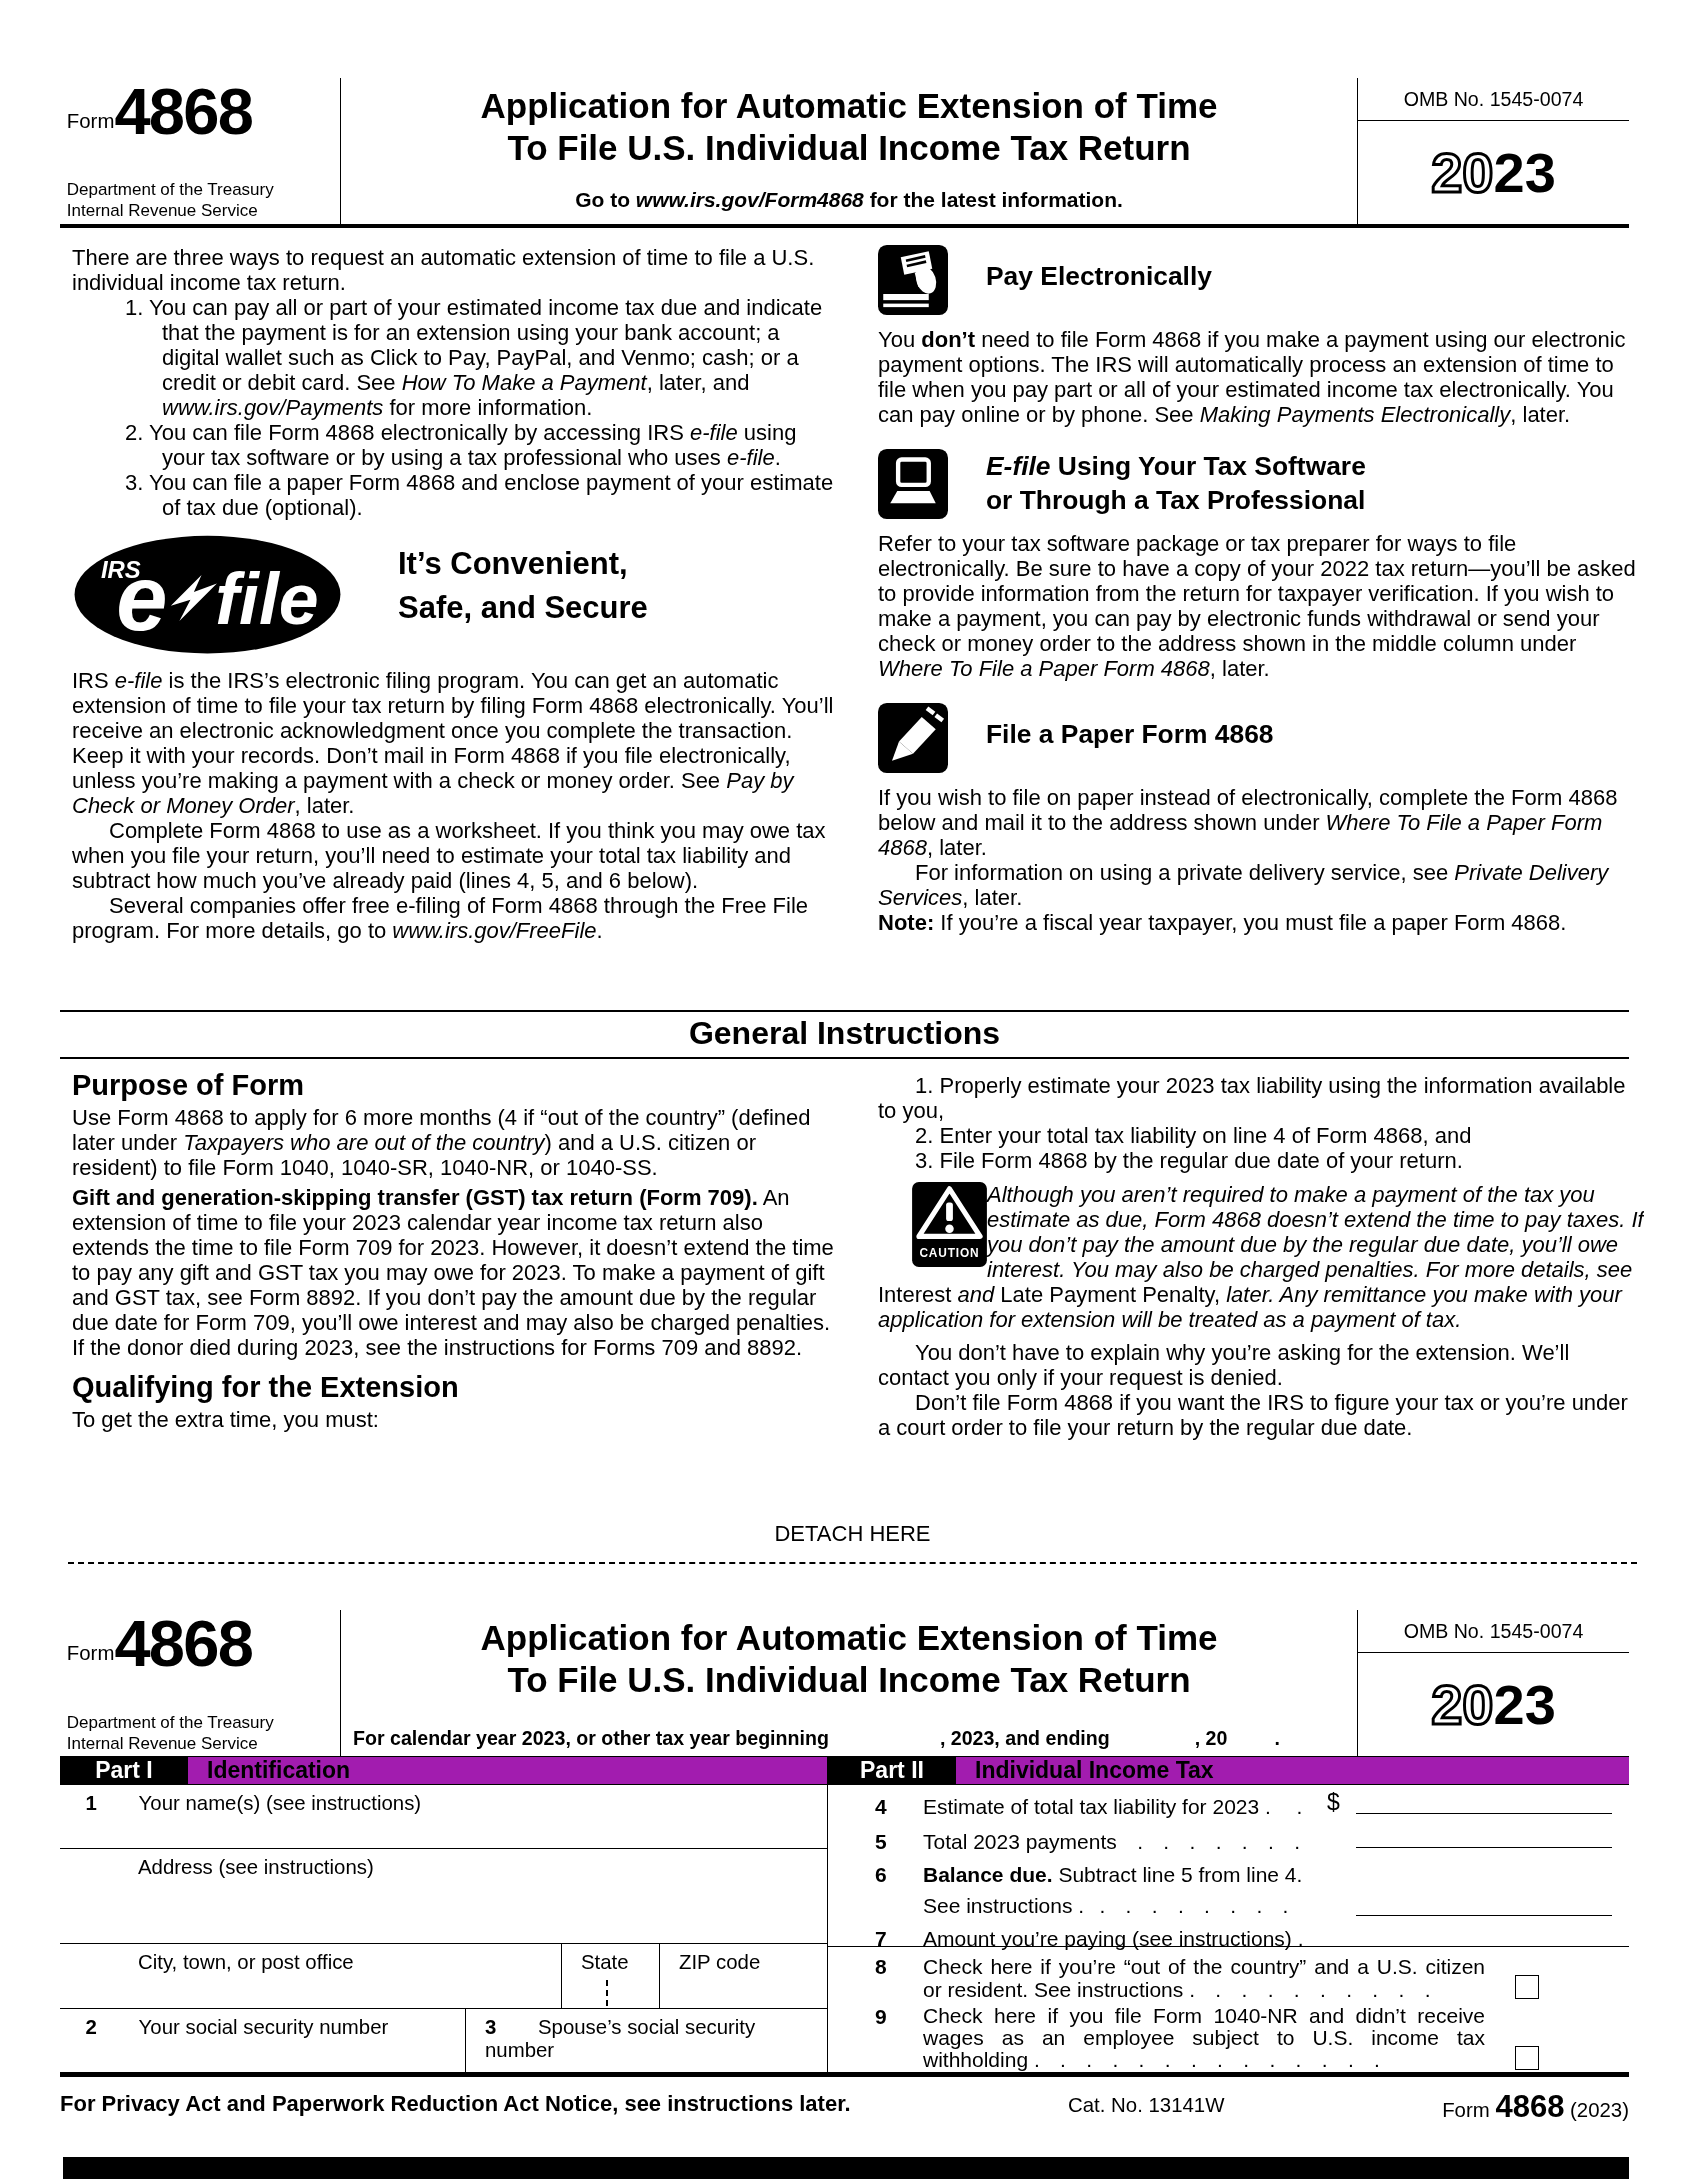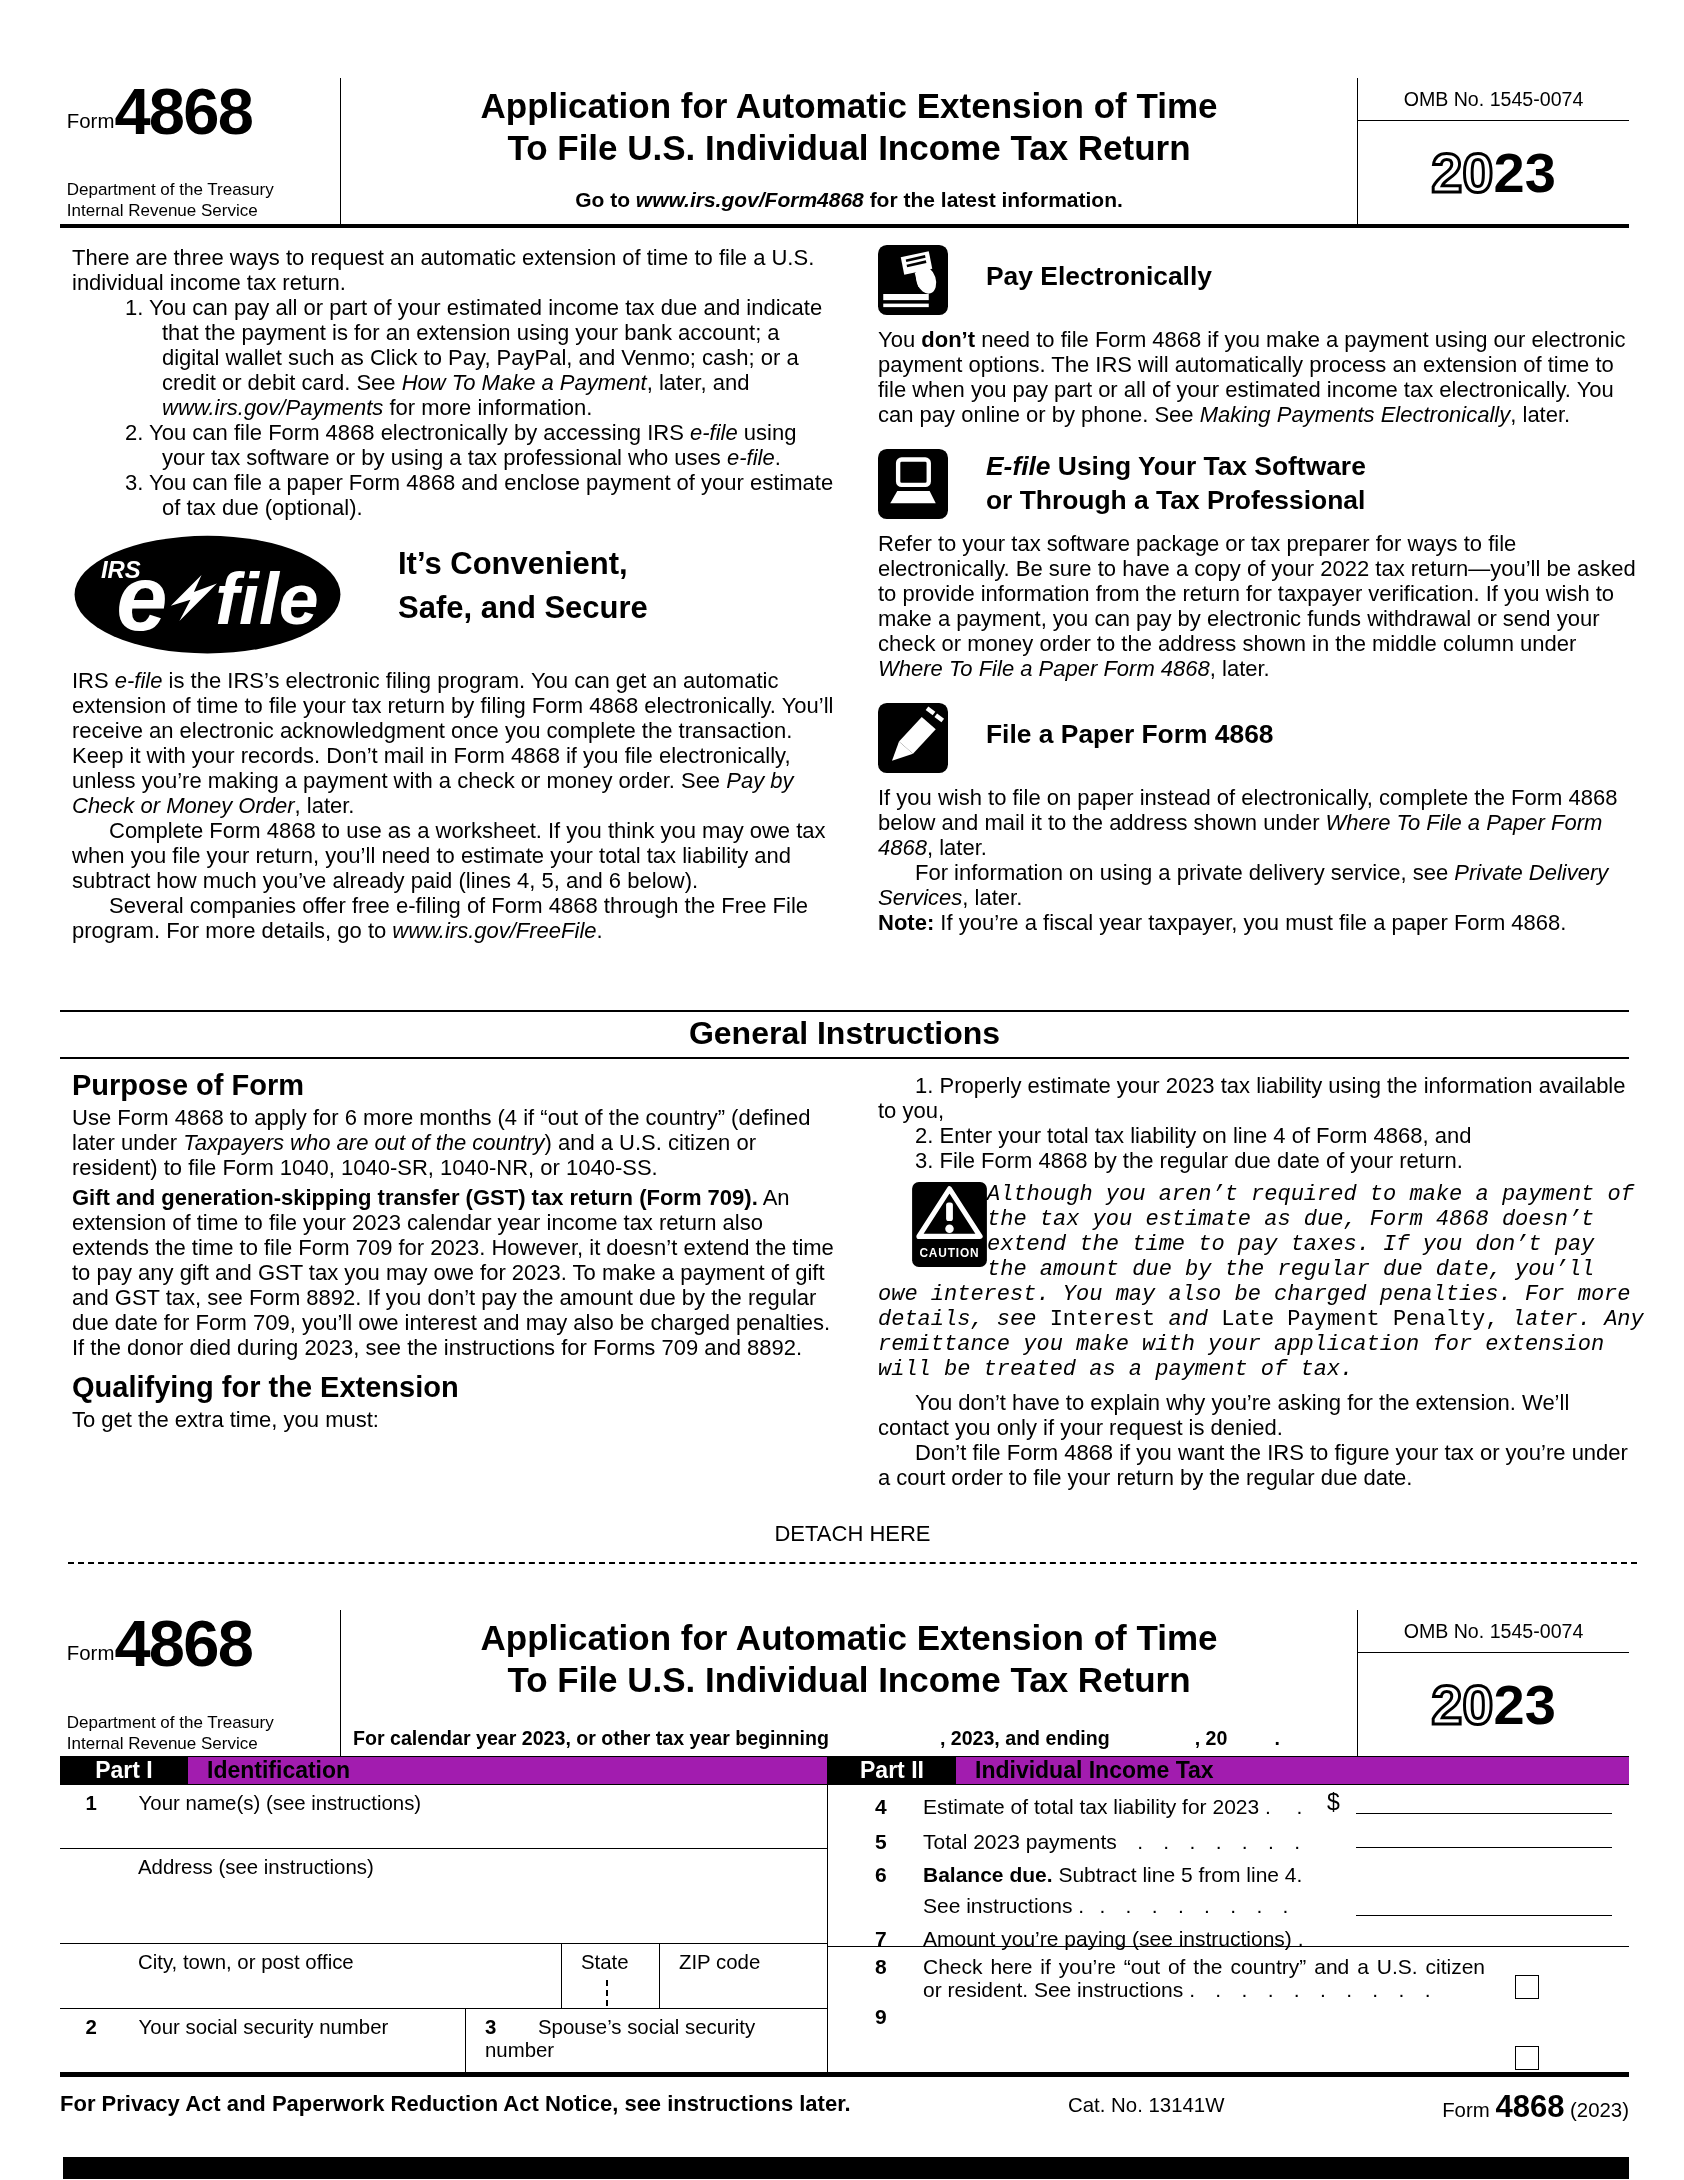"Although you aren’t required to" .caution p { font-family: Liberation Mono, monospace -> none }
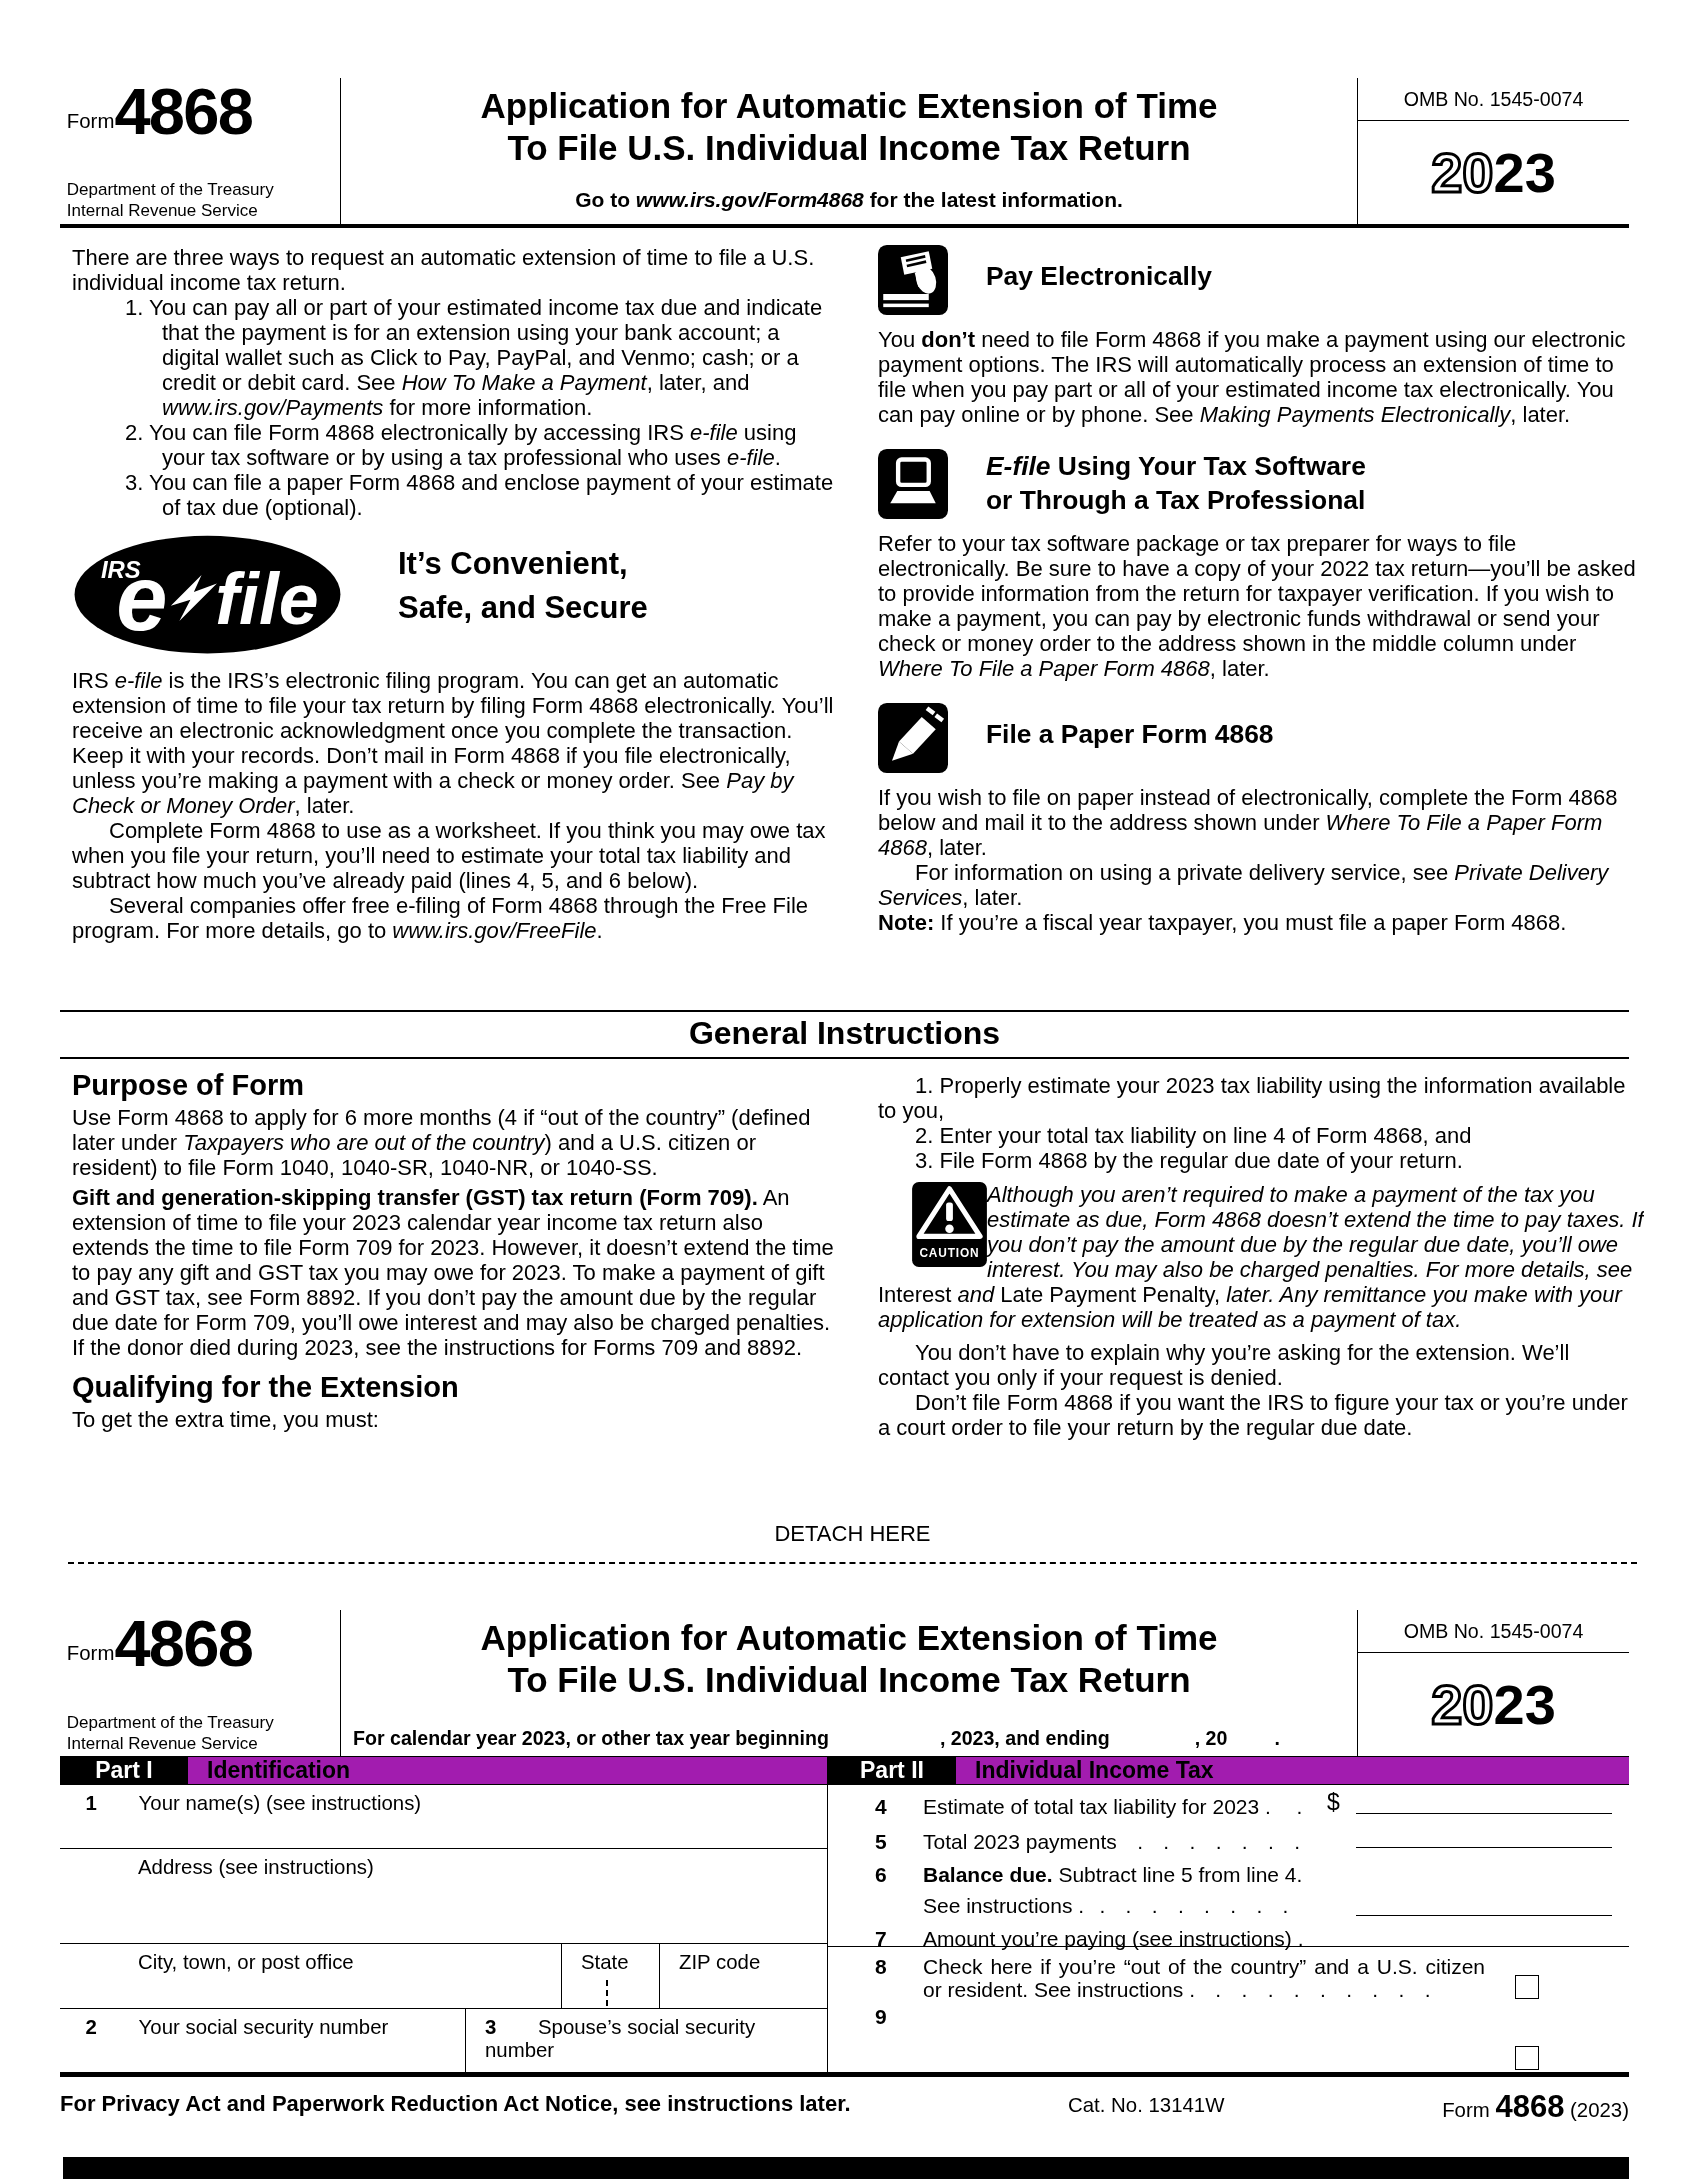"Check here if you file" span.p2-text { html: none -> <span><span>Check here if you file Form 1040-NR and didn’t receive wages as an employee subject to U.S. income tax withholding</span> <span>. . . . . . . . . . . . . .</span></span> }
